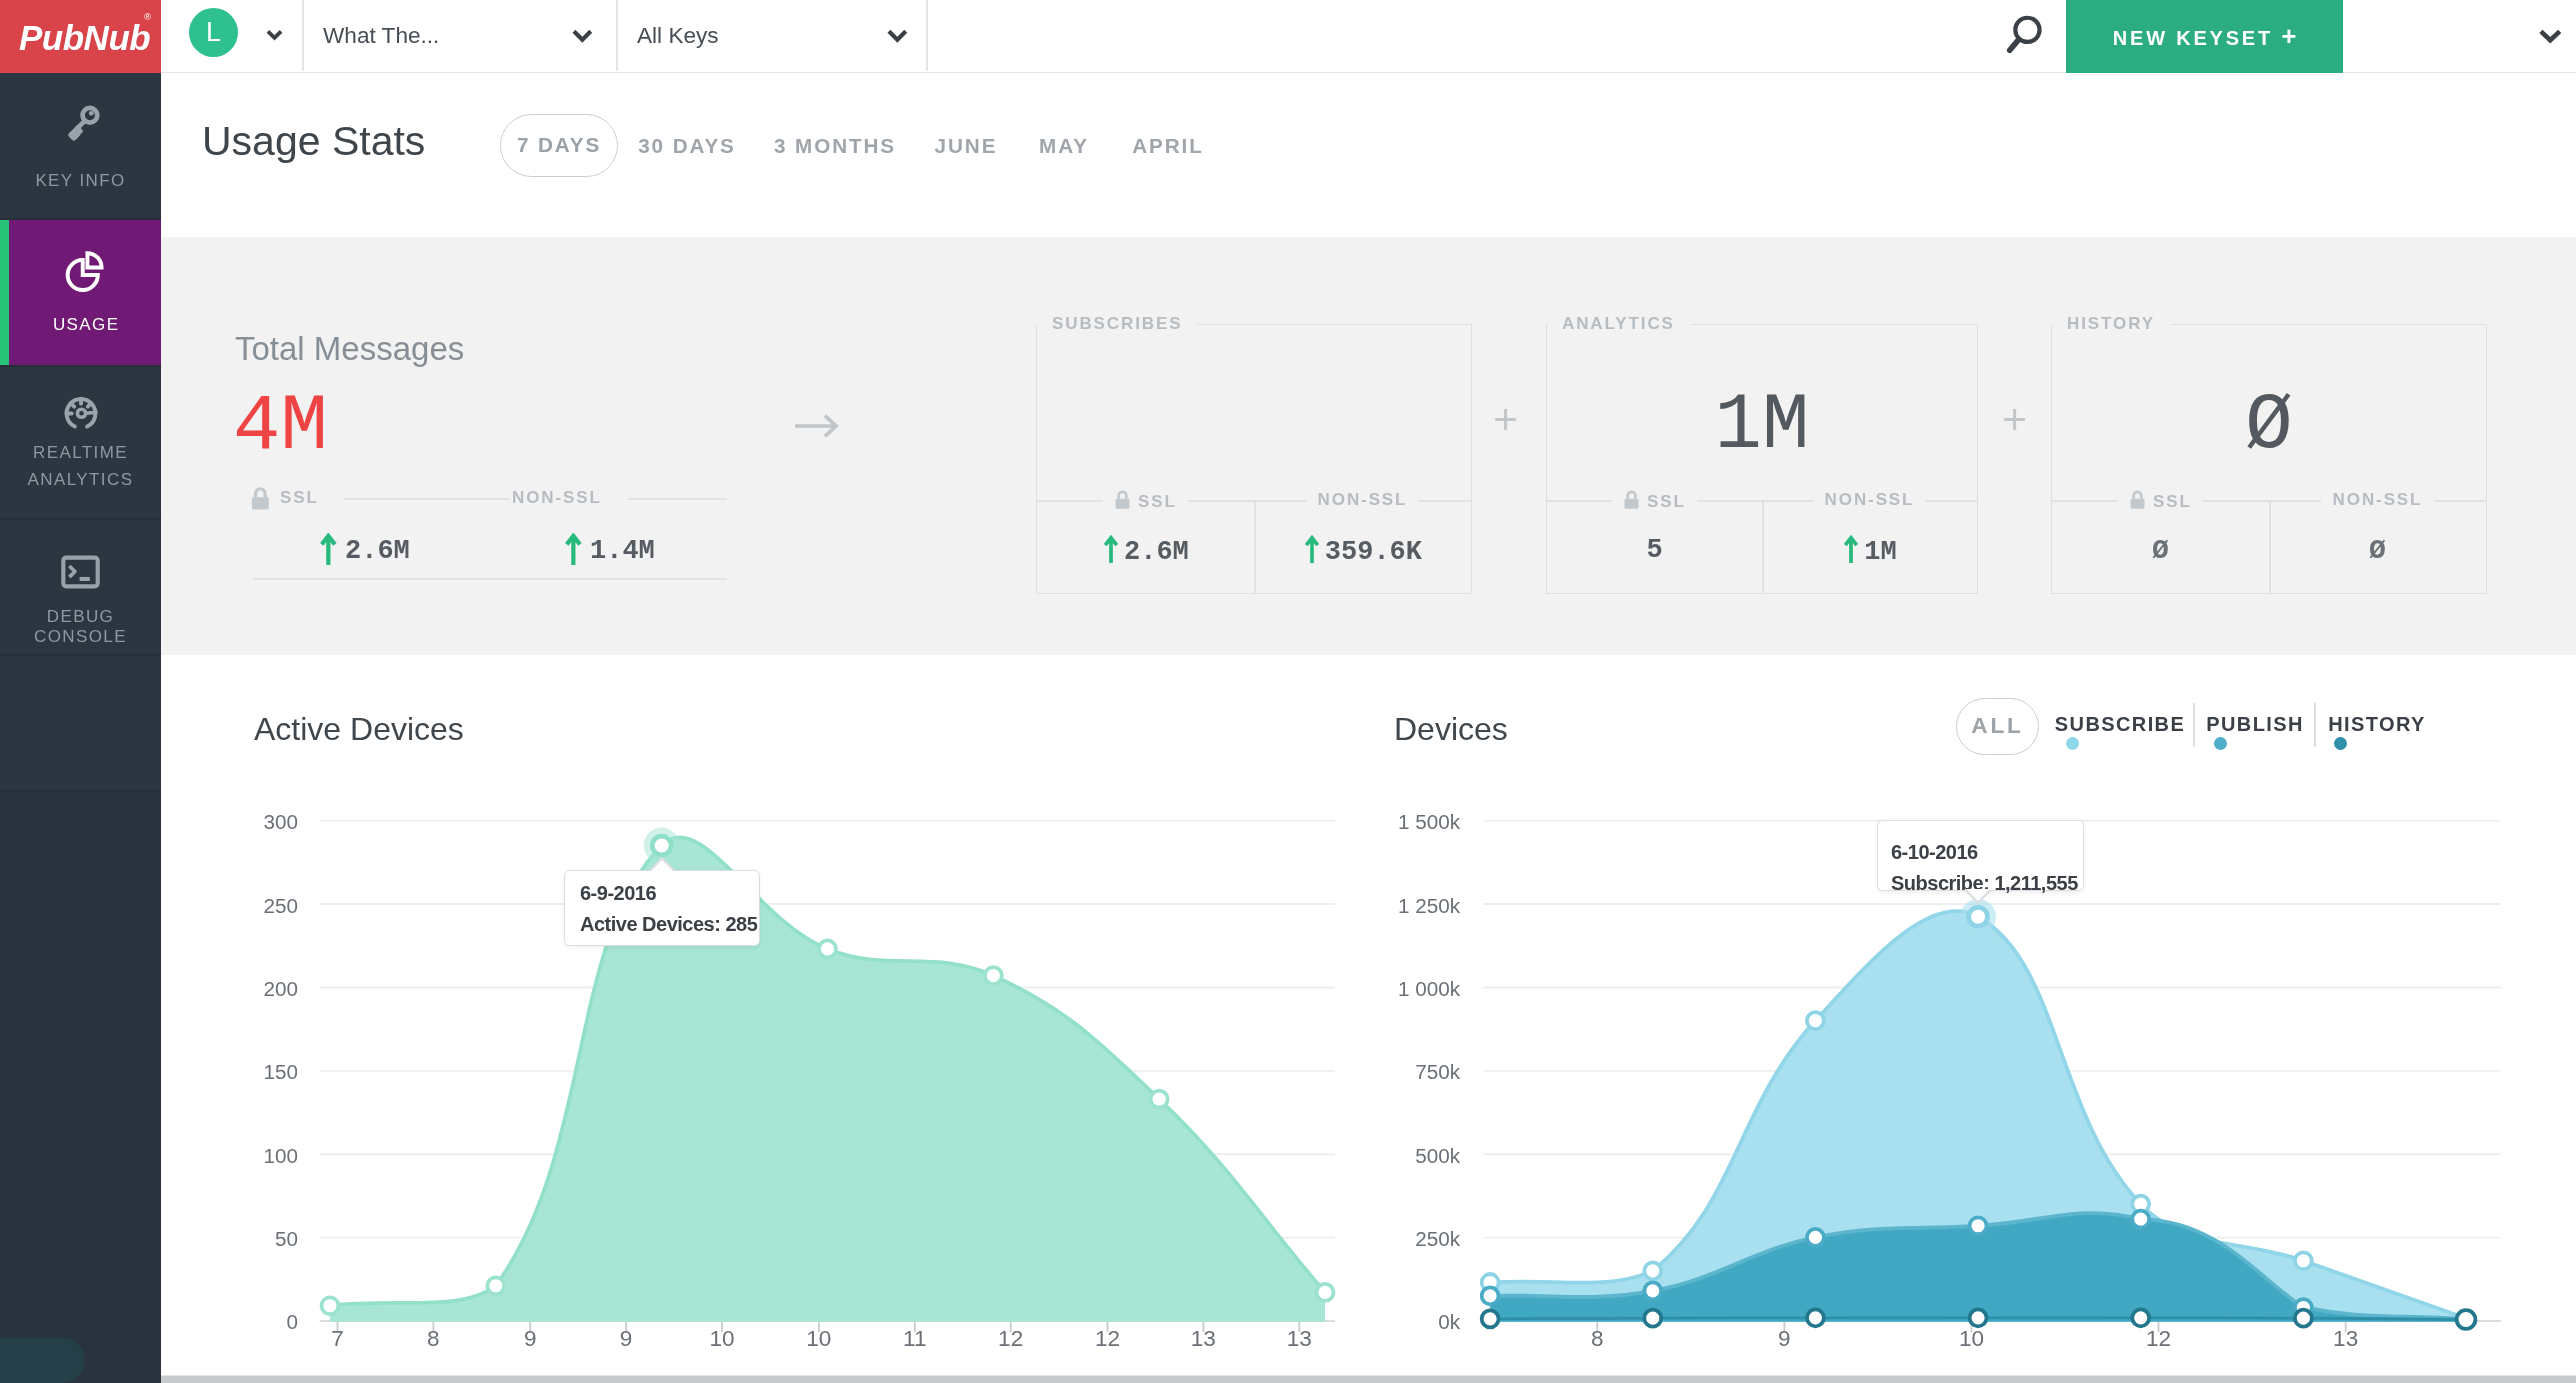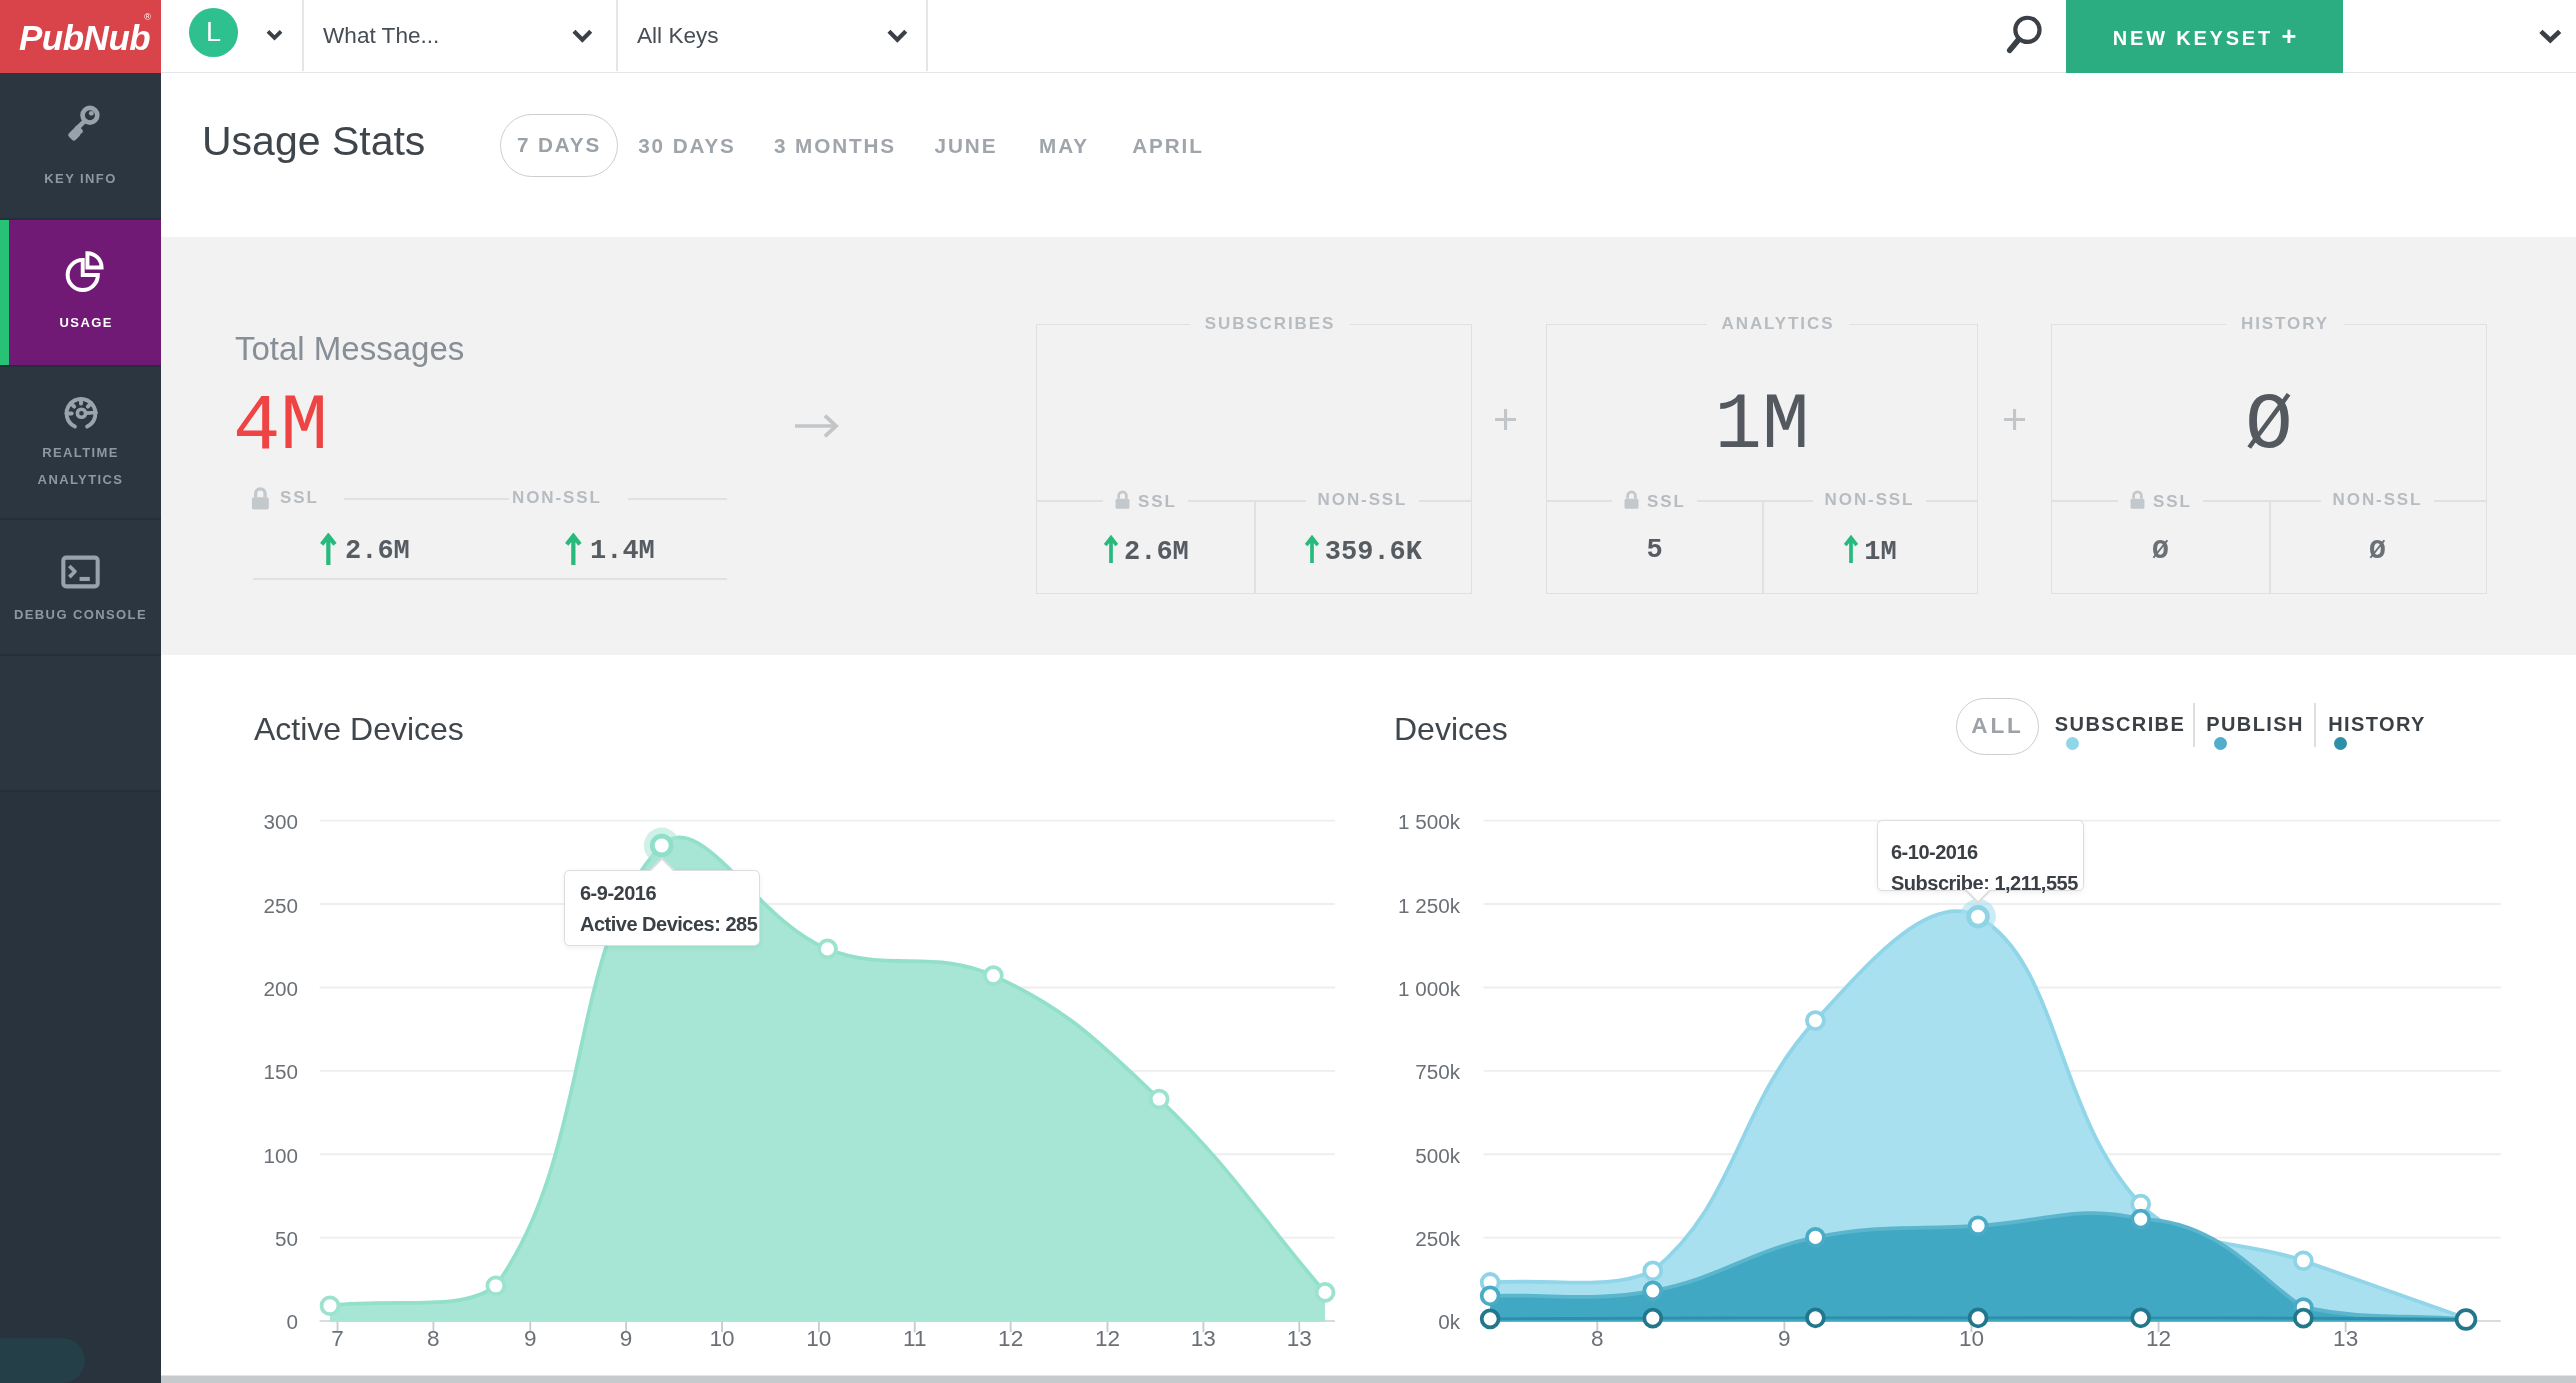"KEY INFO" .navlabel { font-size: 13px -> 17px; font-weight: 700 -> 400 }
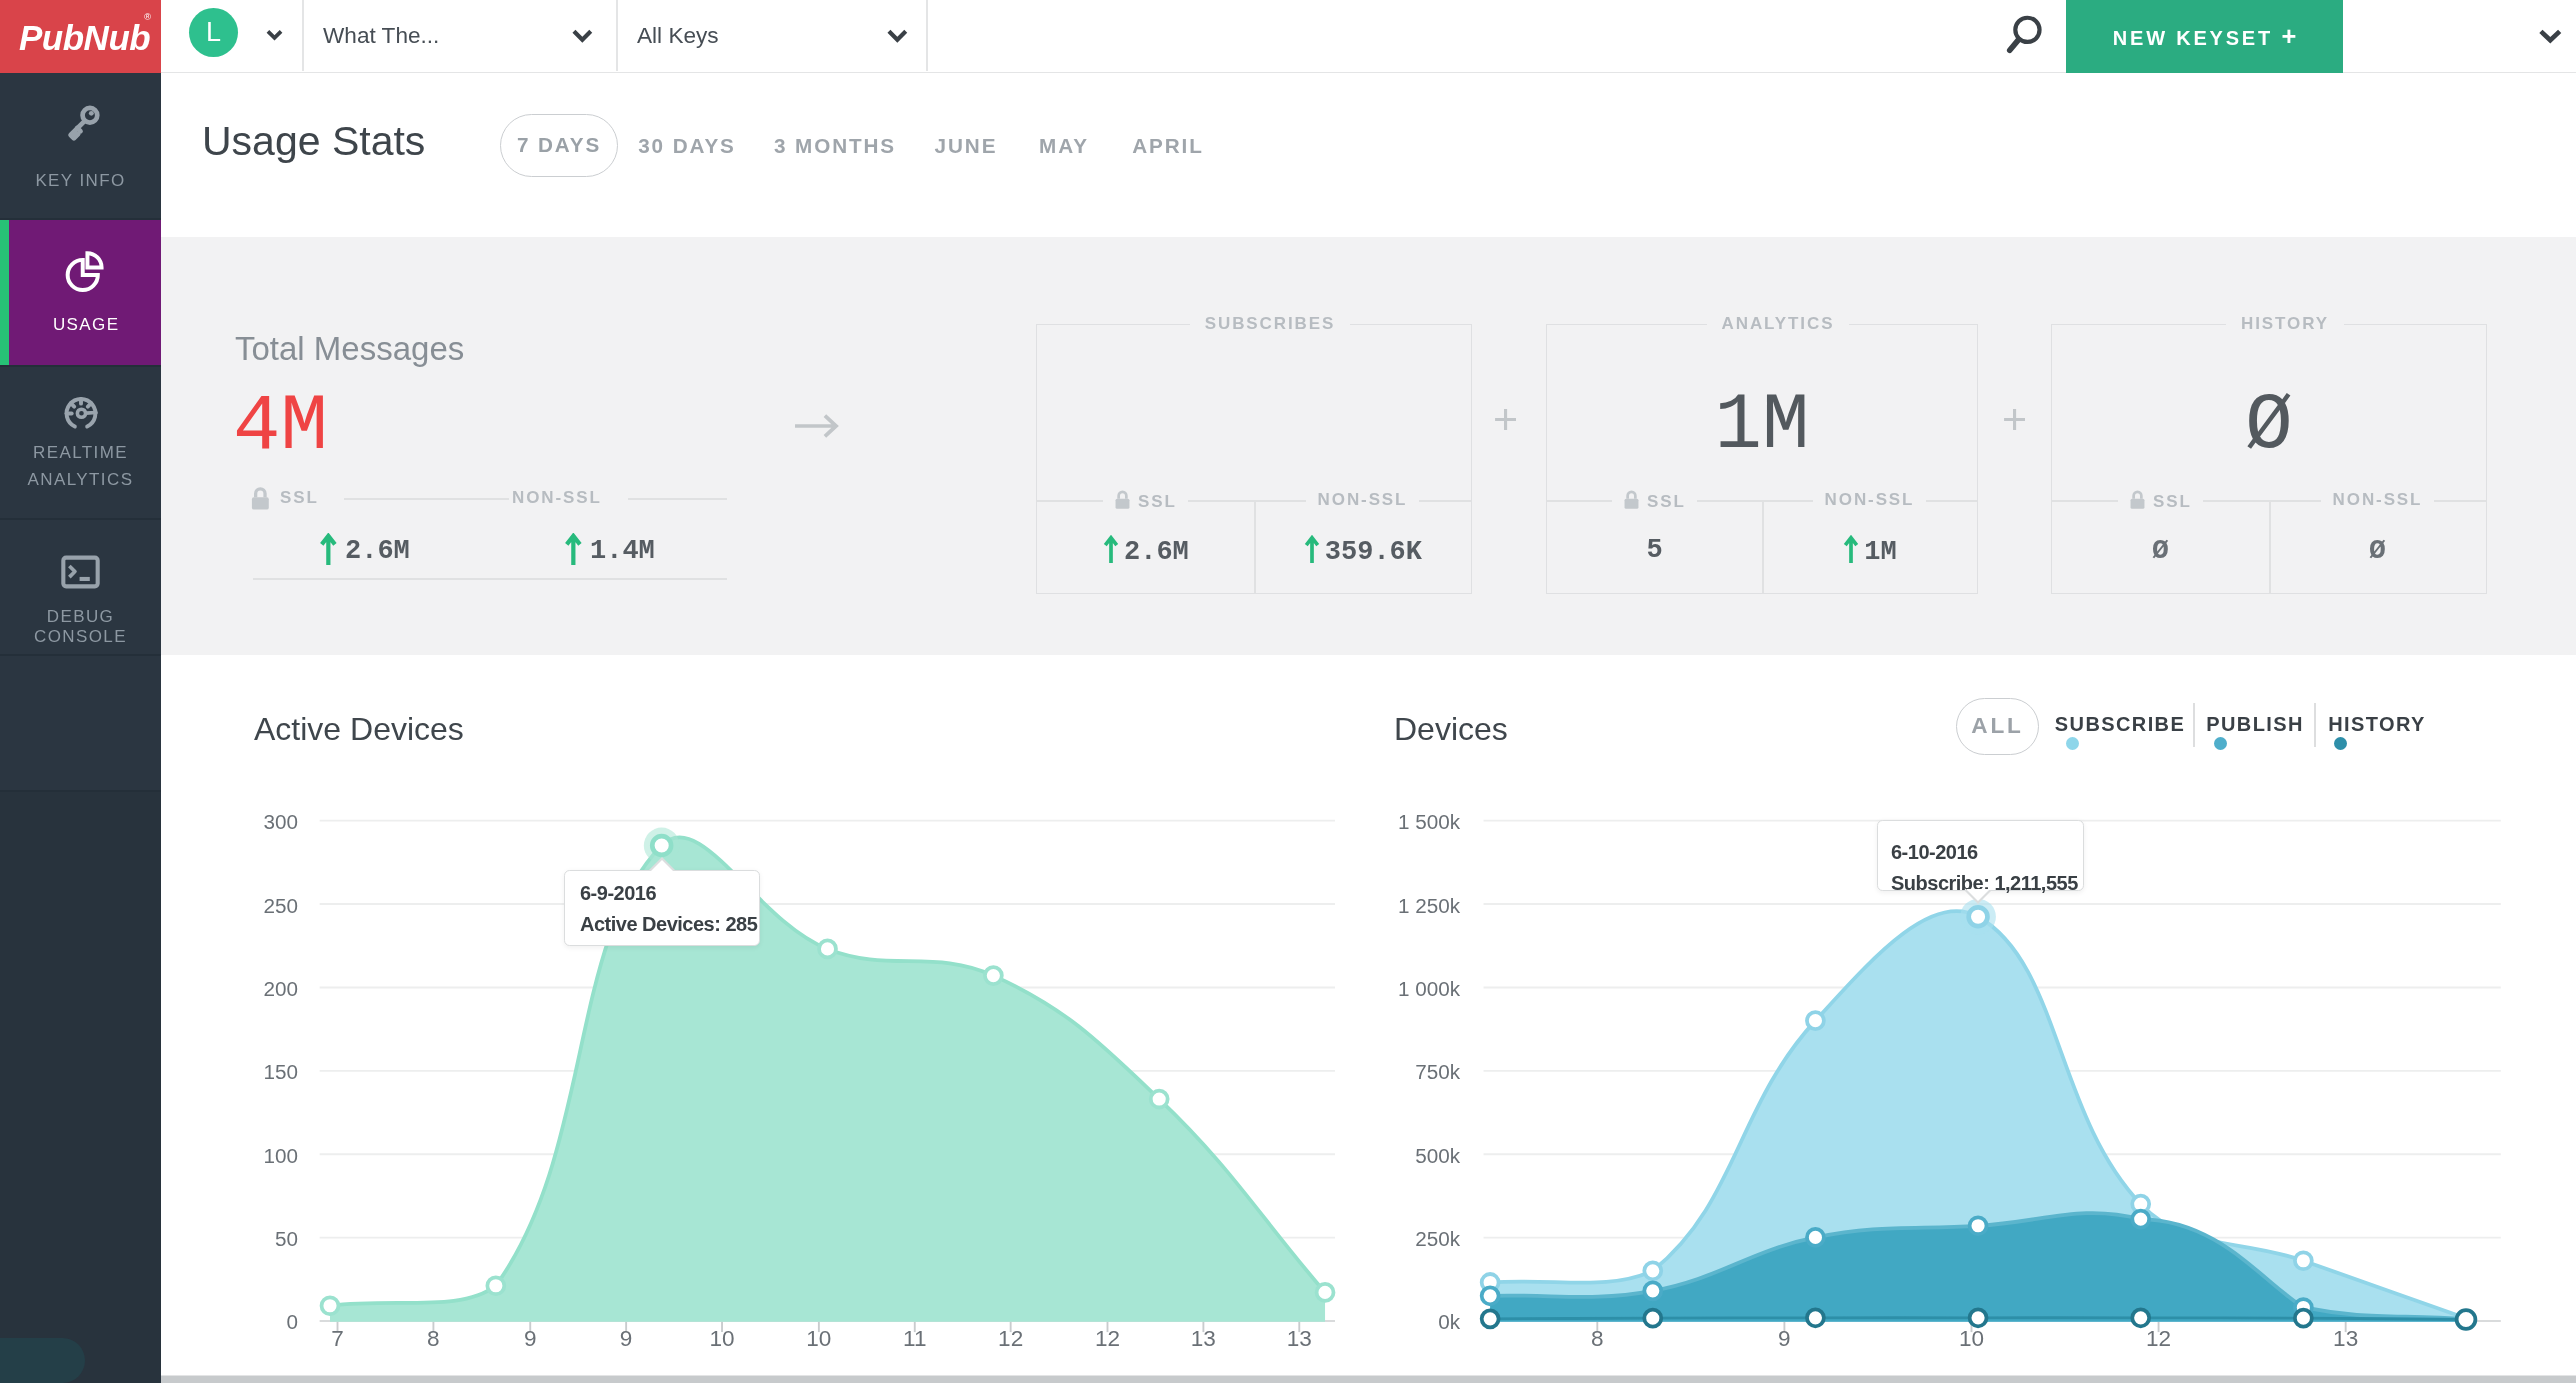"SUBSCRIBES" .statbox .boxtitle { left: 16px -> 0; text-align: center -> none }
